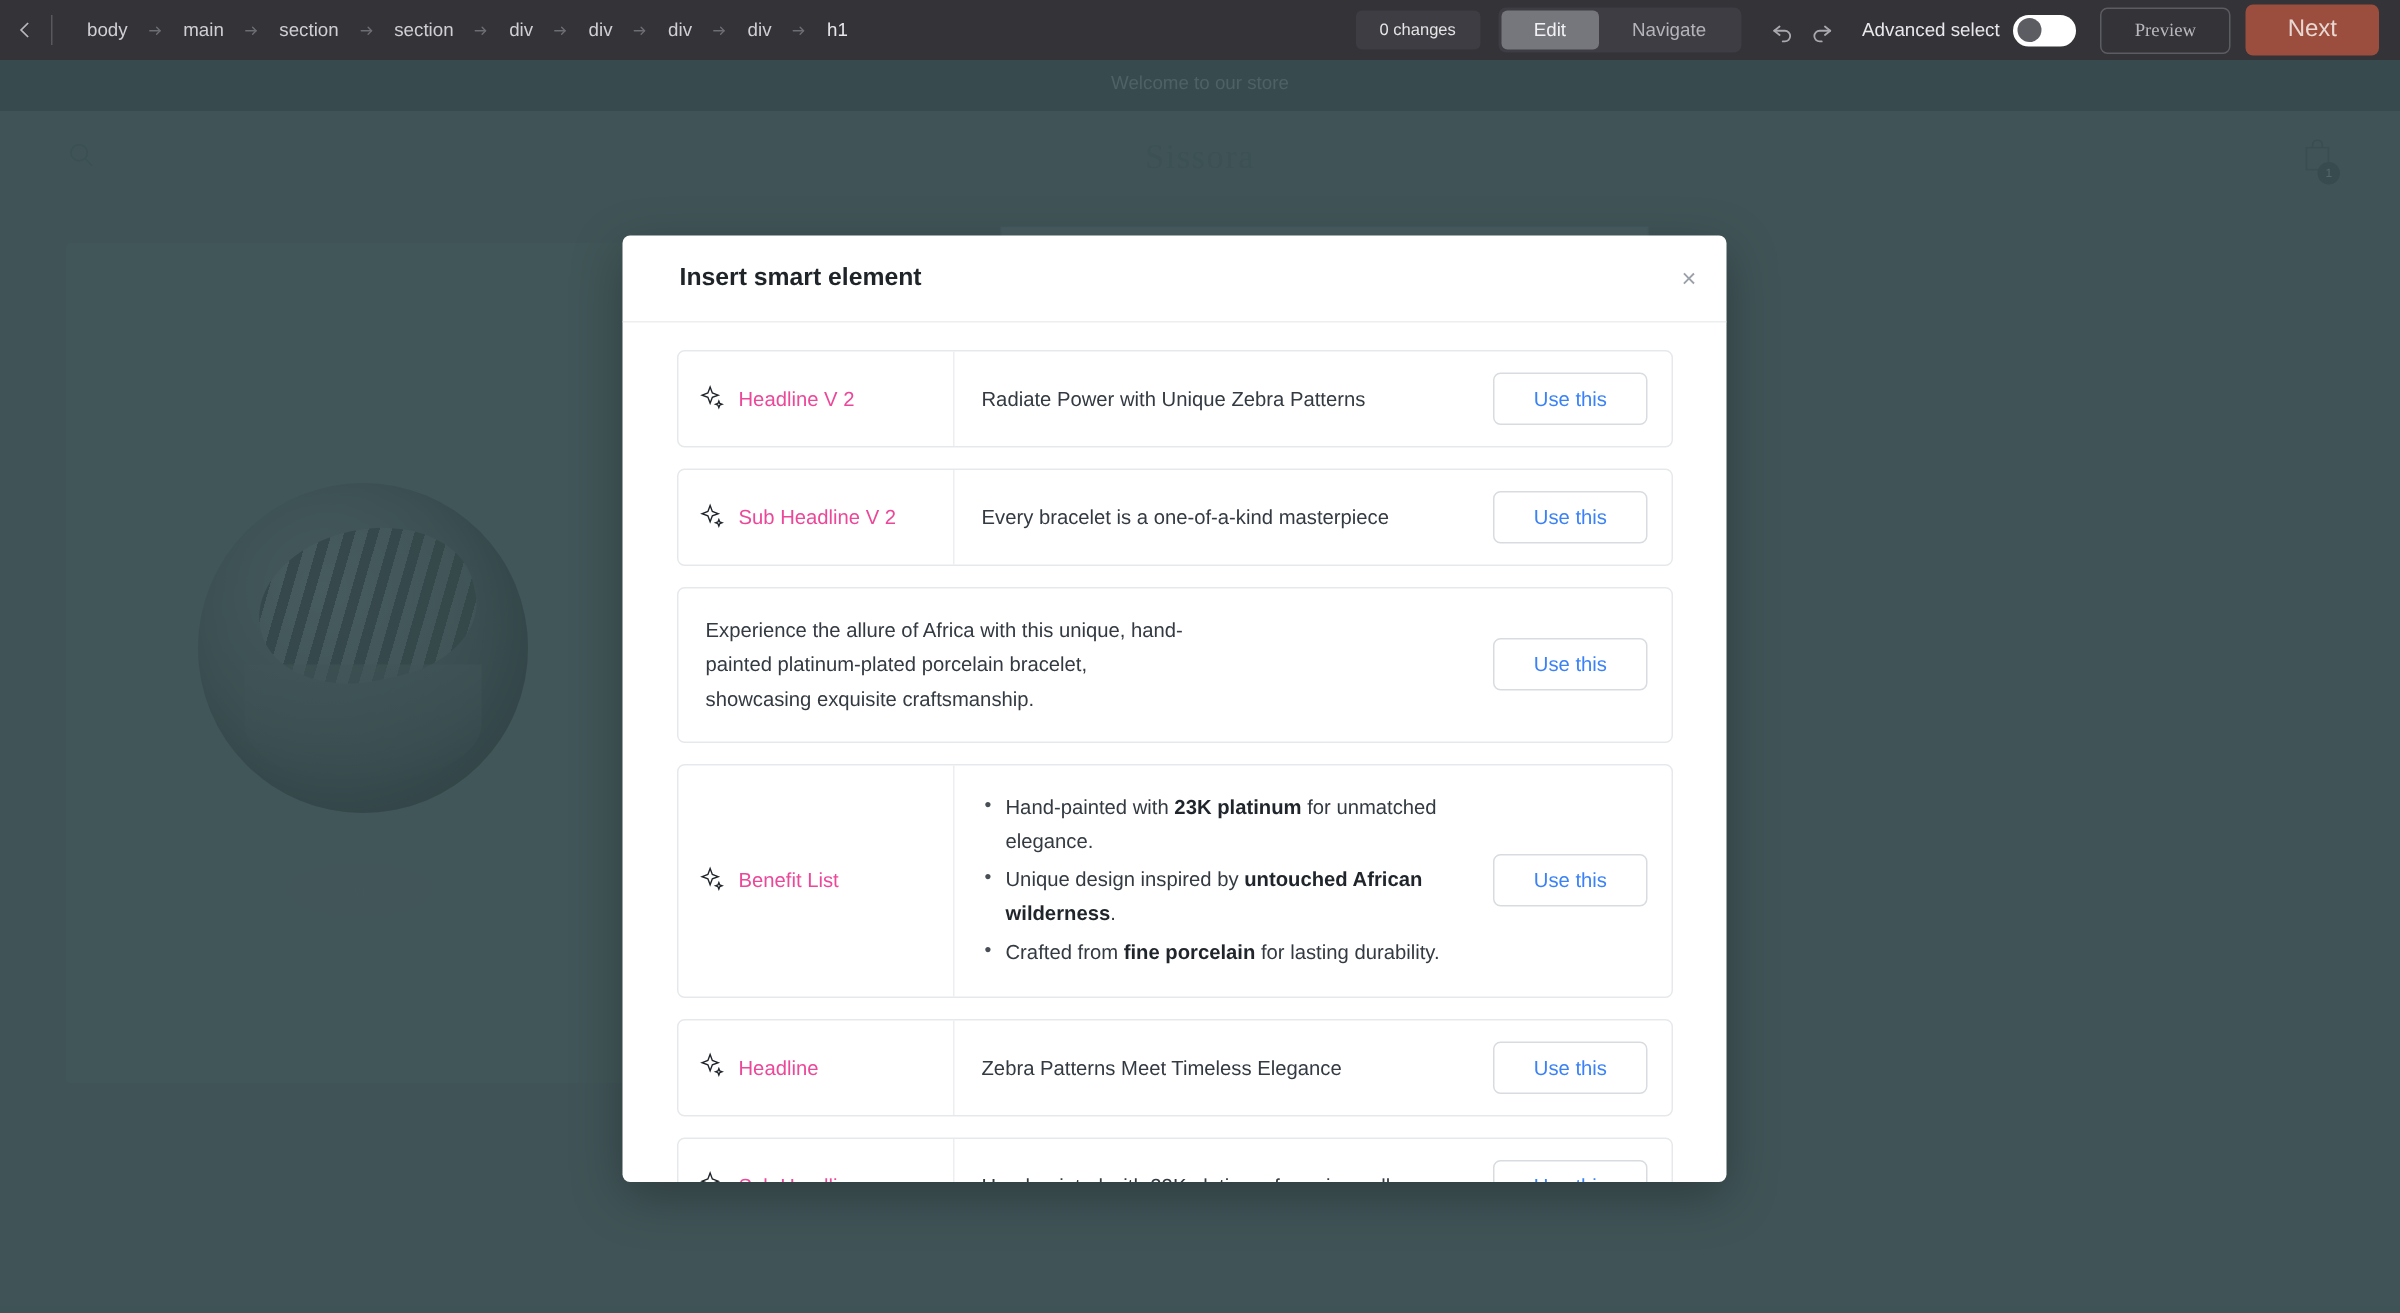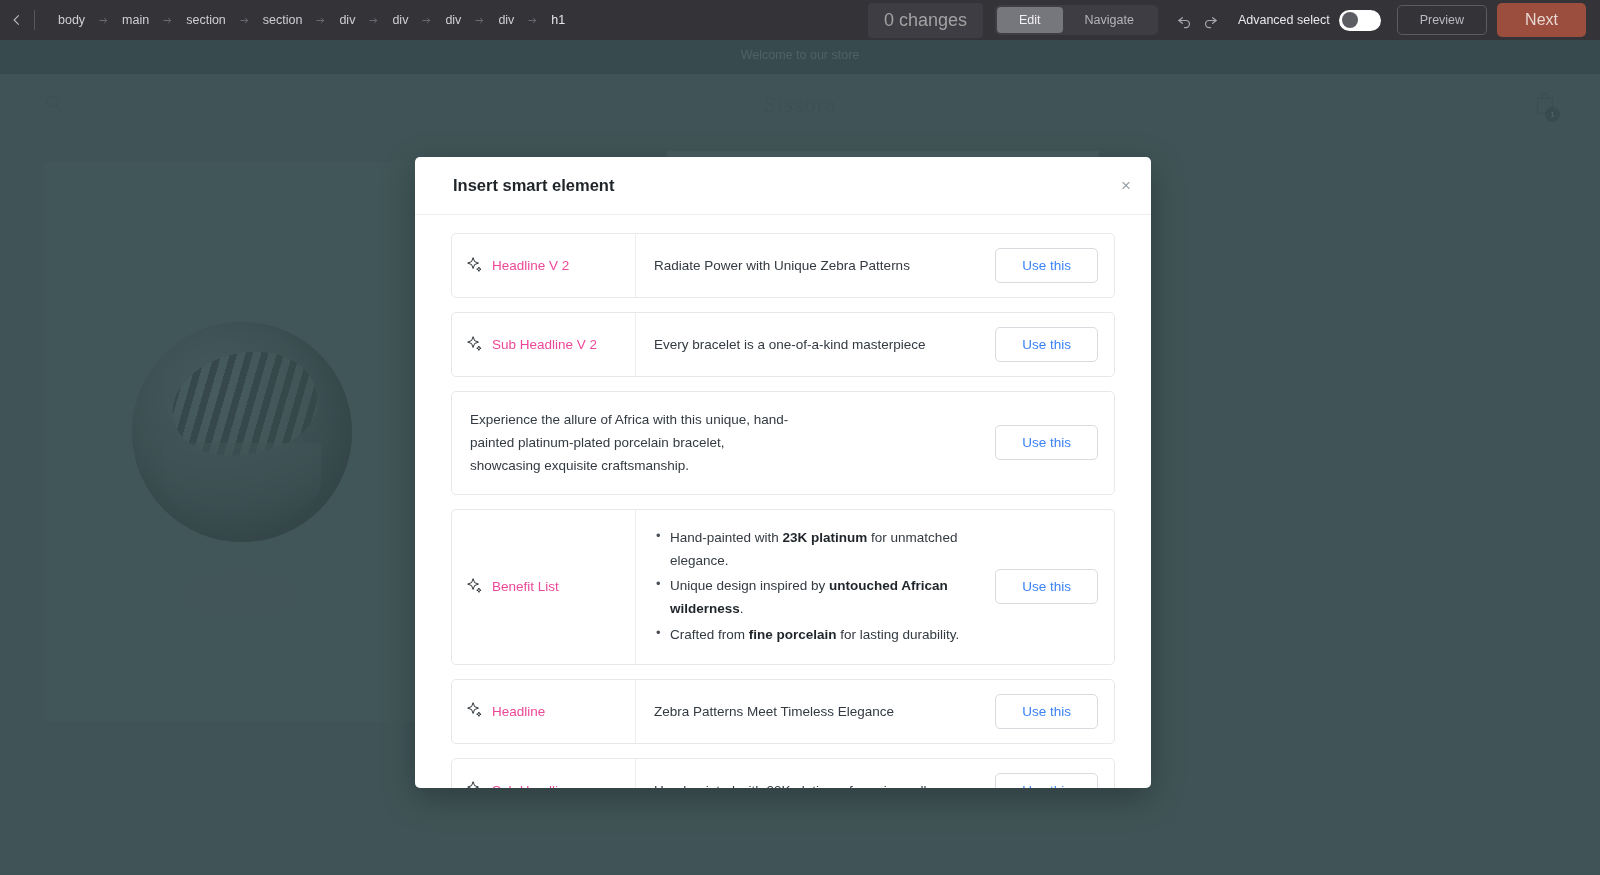"0 changes" .changes-btn { color: #a3a3a3 -> #e5e5e5; font-size: 18px -> 11px }
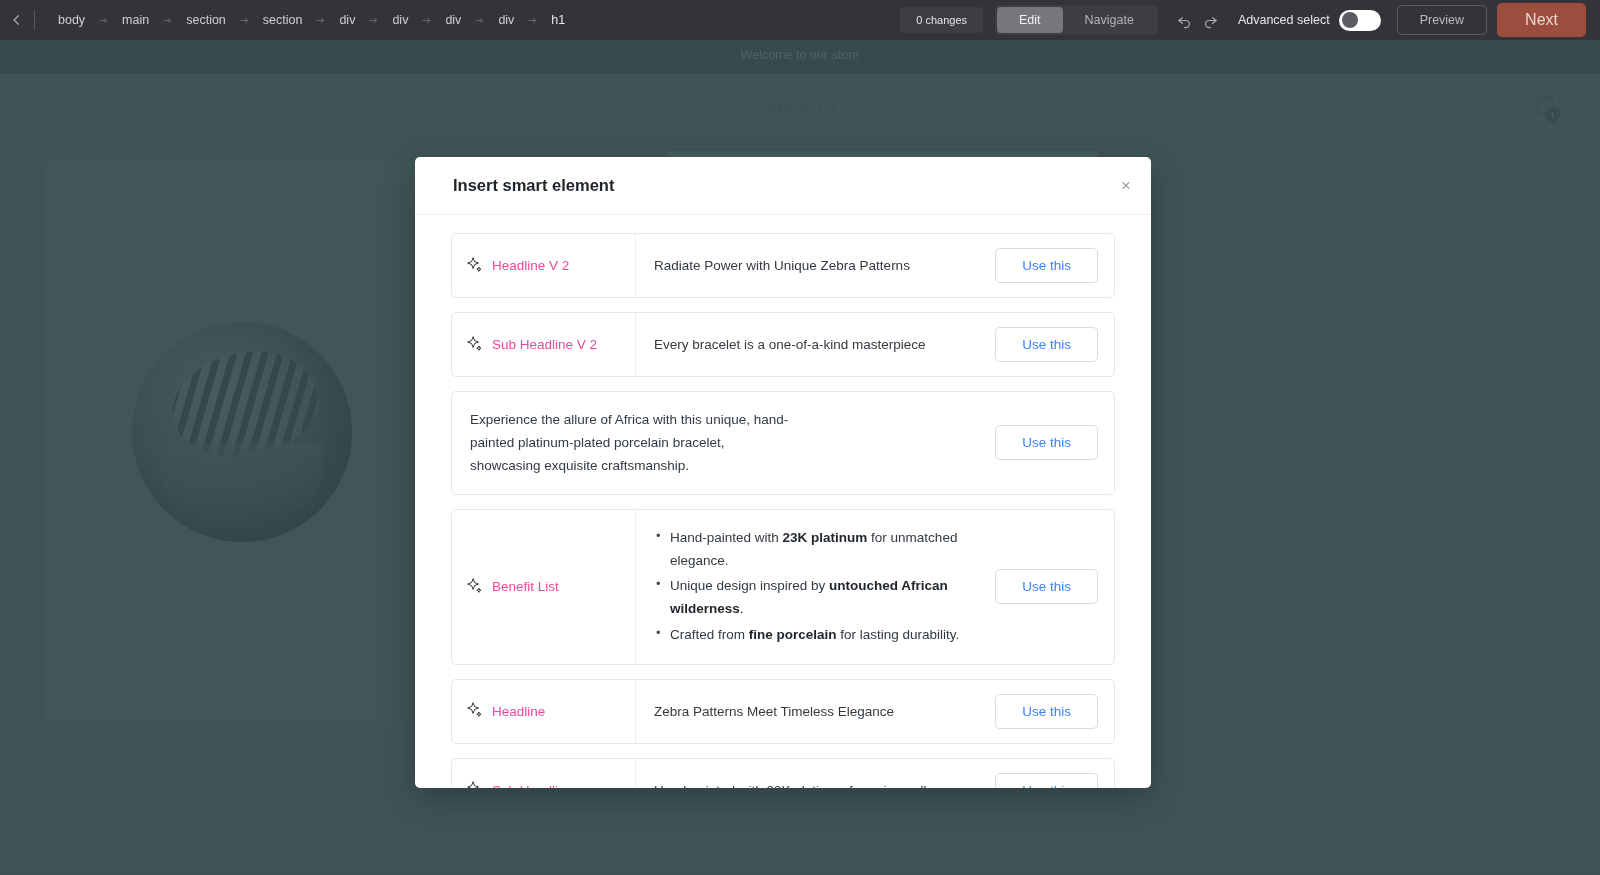"Preview" .preview-btn { font-family: none -> Liberation Serif, serif }
